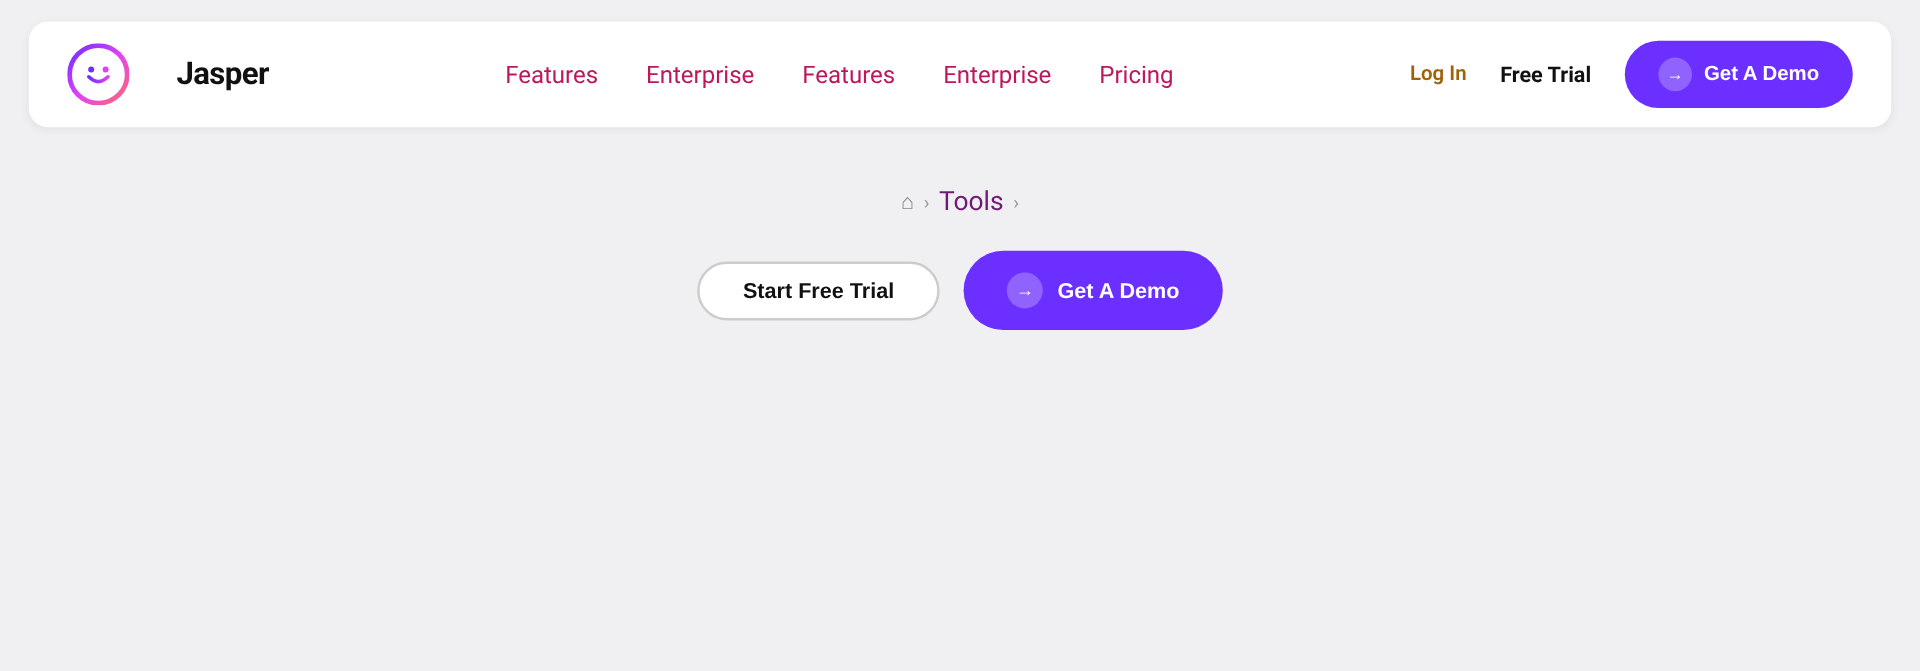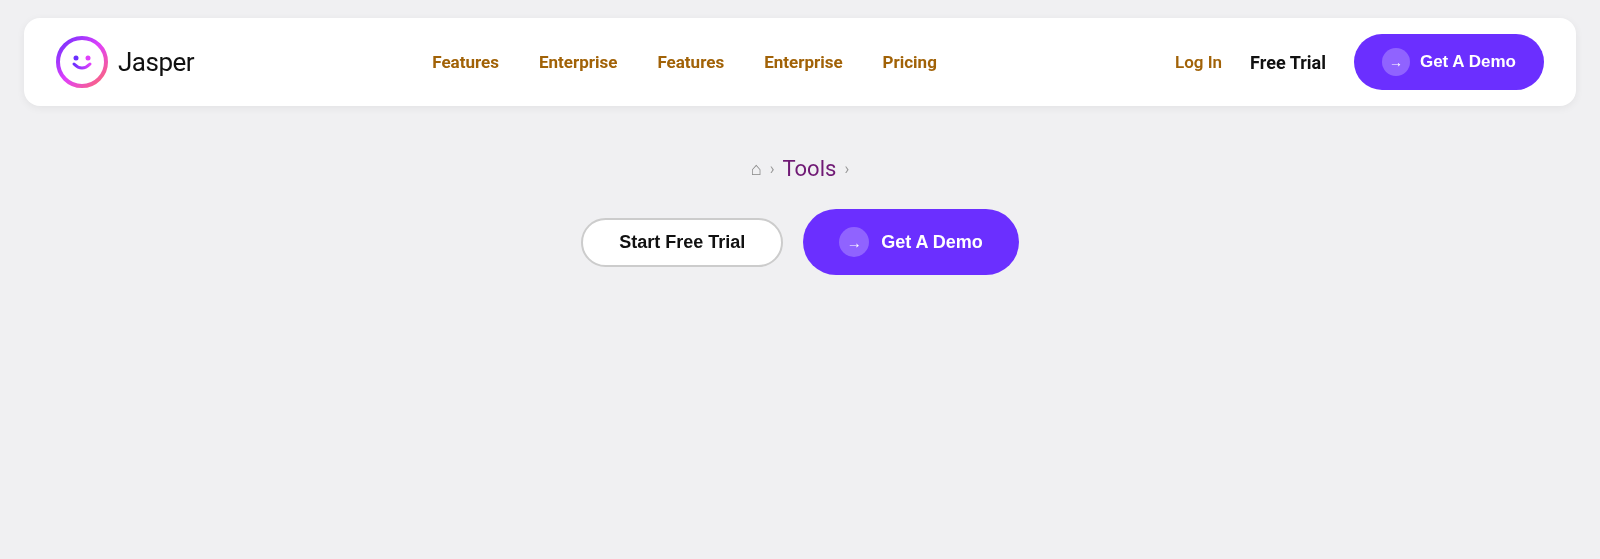"Jasper" .logo-text { font-weight: 400 -> 700; margin-left: none -> 29px }
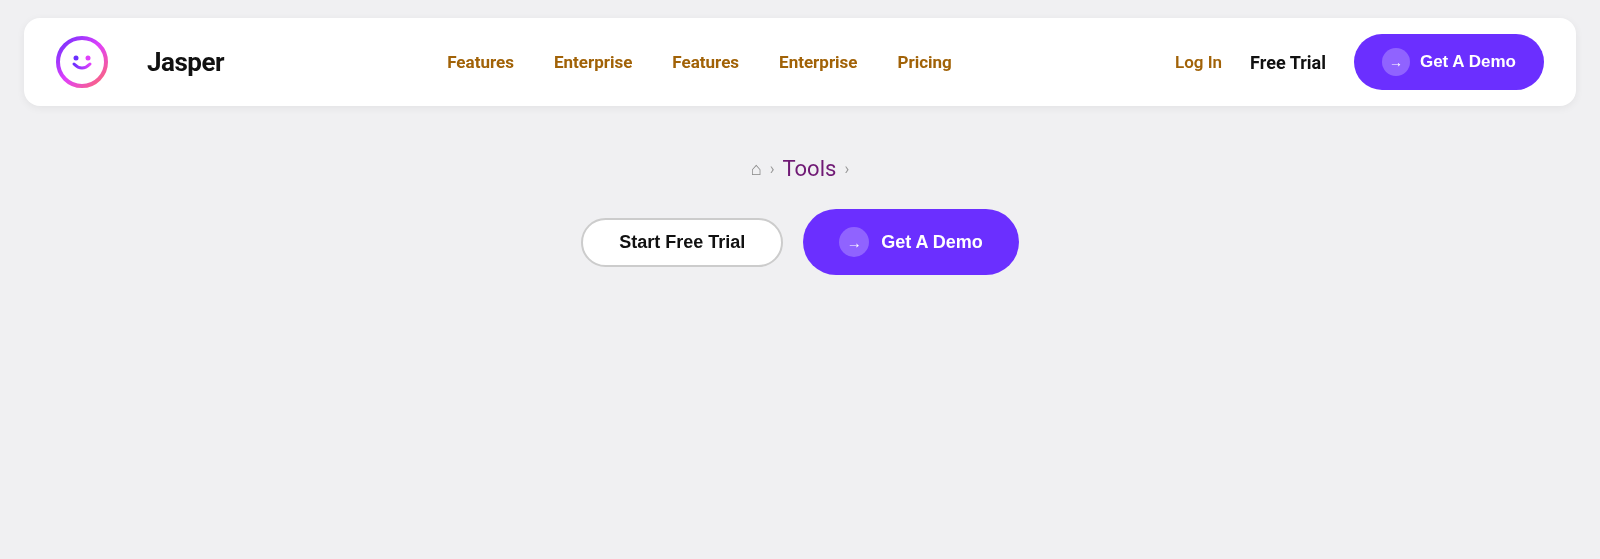"Features" .nav-link { color: #a16207 -> #be185d; font-size: 17px -> 20px; font-weight: 700 -> 400 }
